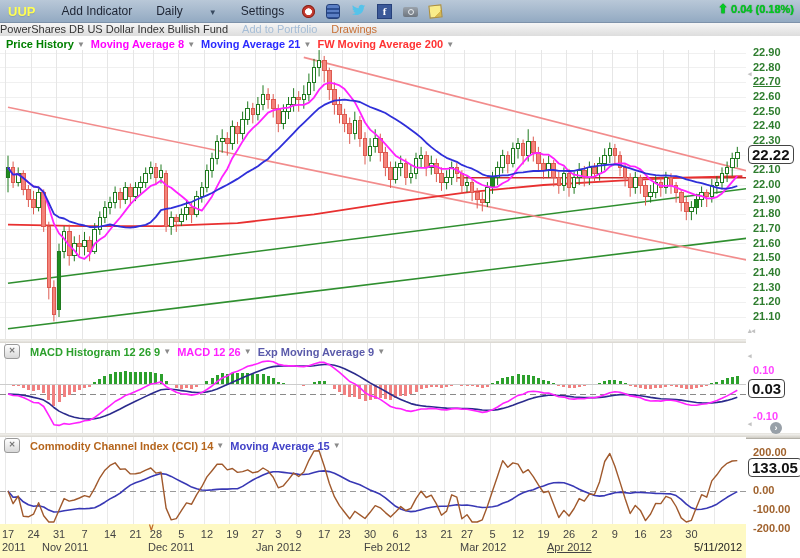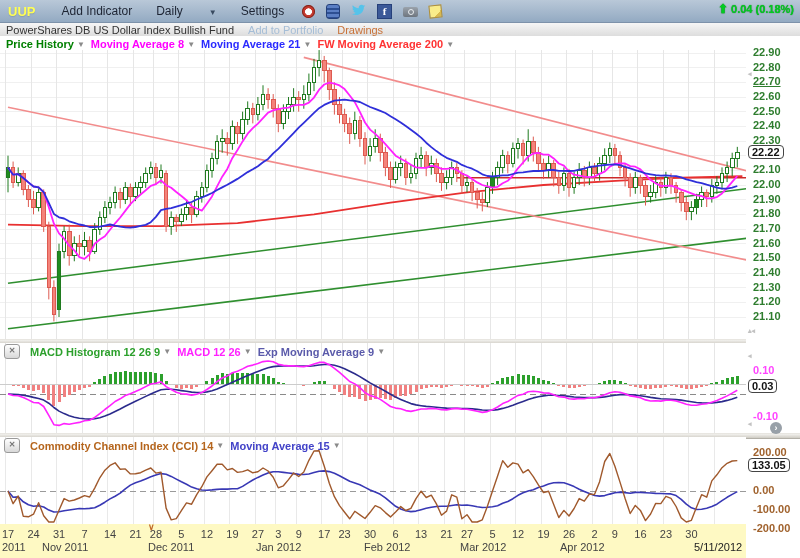"PowerShares DB US Dollar Index" .symbar { align-items: center -> none; padding-left: 6px -> 0 }
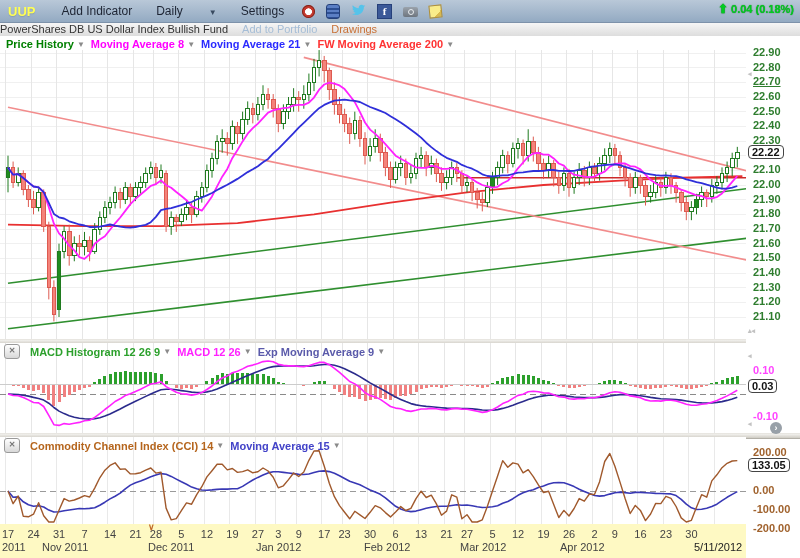"22.22" .valbox { font-size: 11px -> 15px }
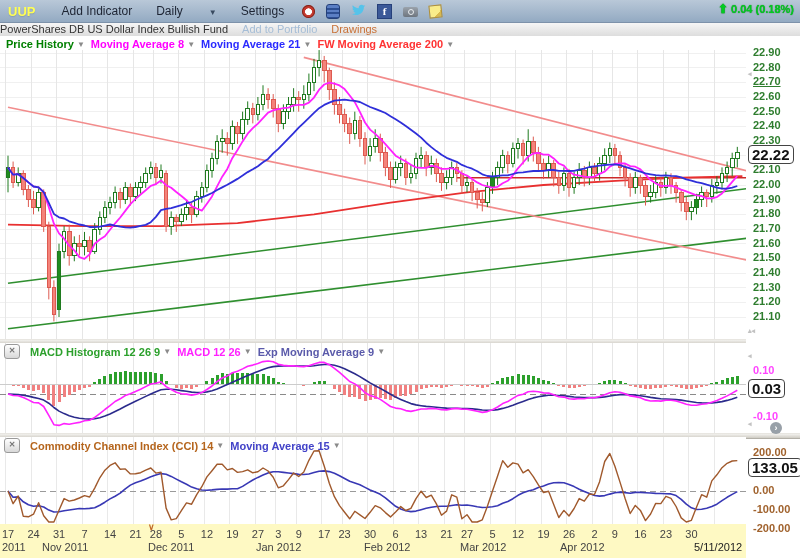"Apr 2012" span.mo { left: 560px -> 547px; text-decoration: none -> underline }
